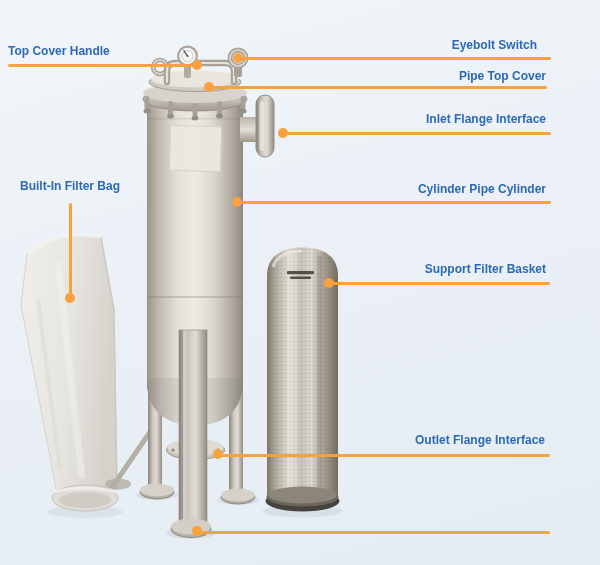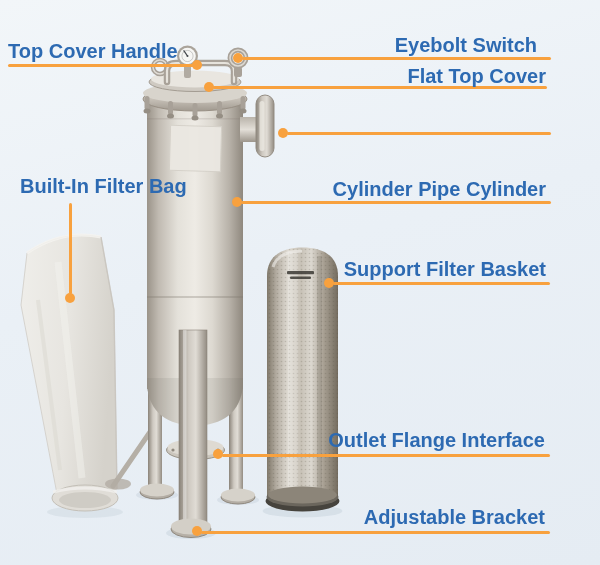"Top Cover Handle" .callout-text { font-size: 20px -> 12px }
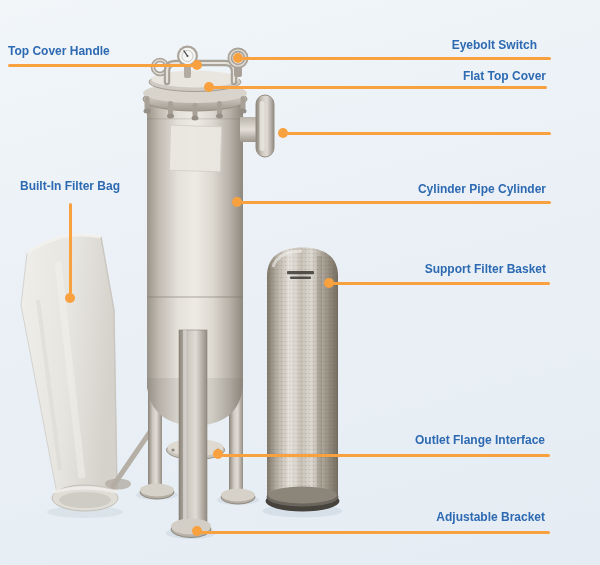"Flat Top Cover" span.callout-text { text: Flat -> Pipe }
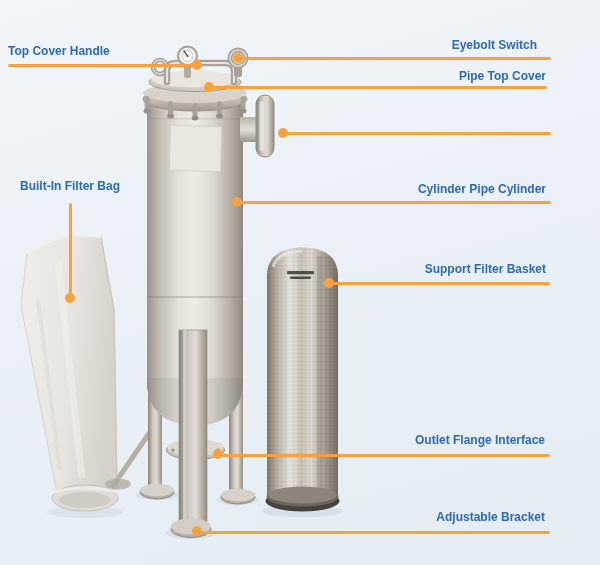"Inlet Flange Interface" span.callout-text { html: none -> <span>Inlet Flange Interface</span> }
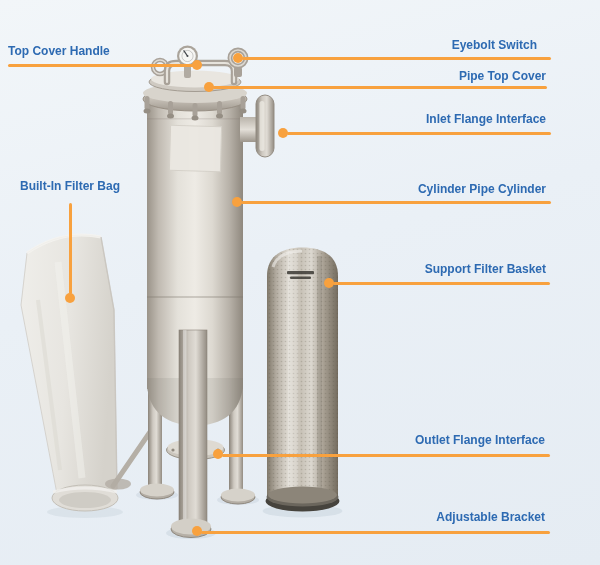"Adjustable Bracket" span.callout-text { html: <span>Adjustable Bracket</span> -> none }
